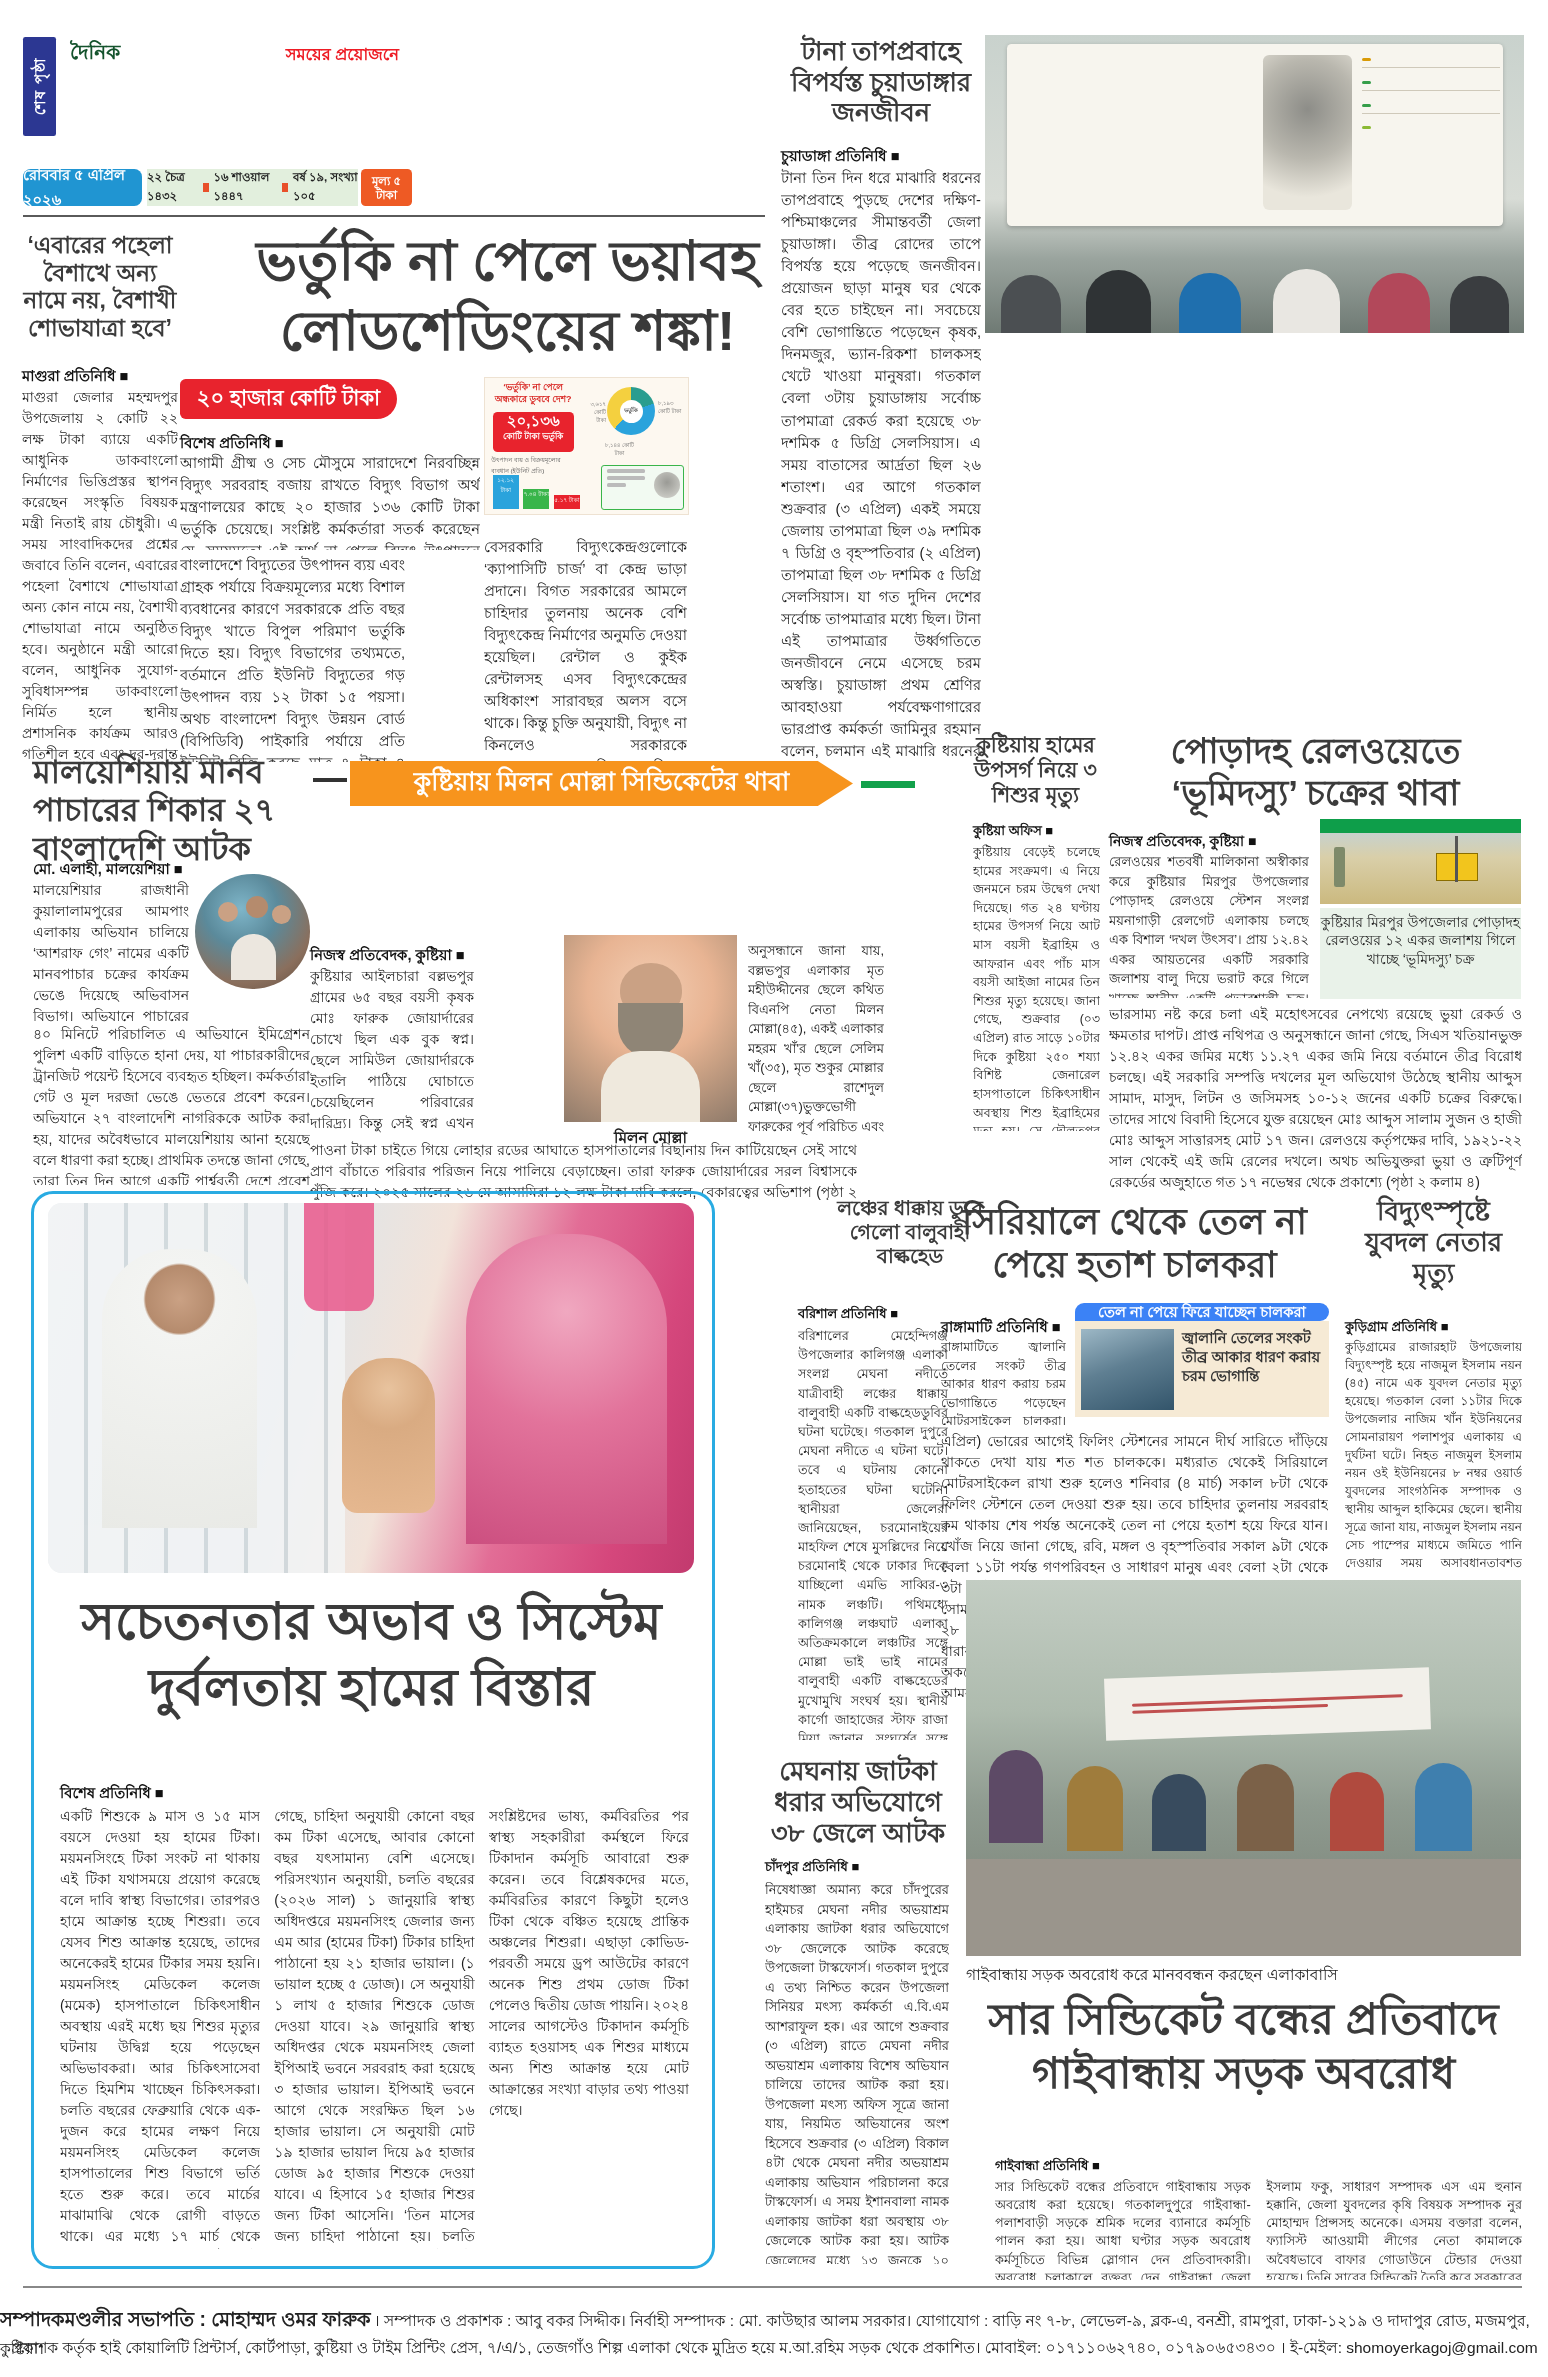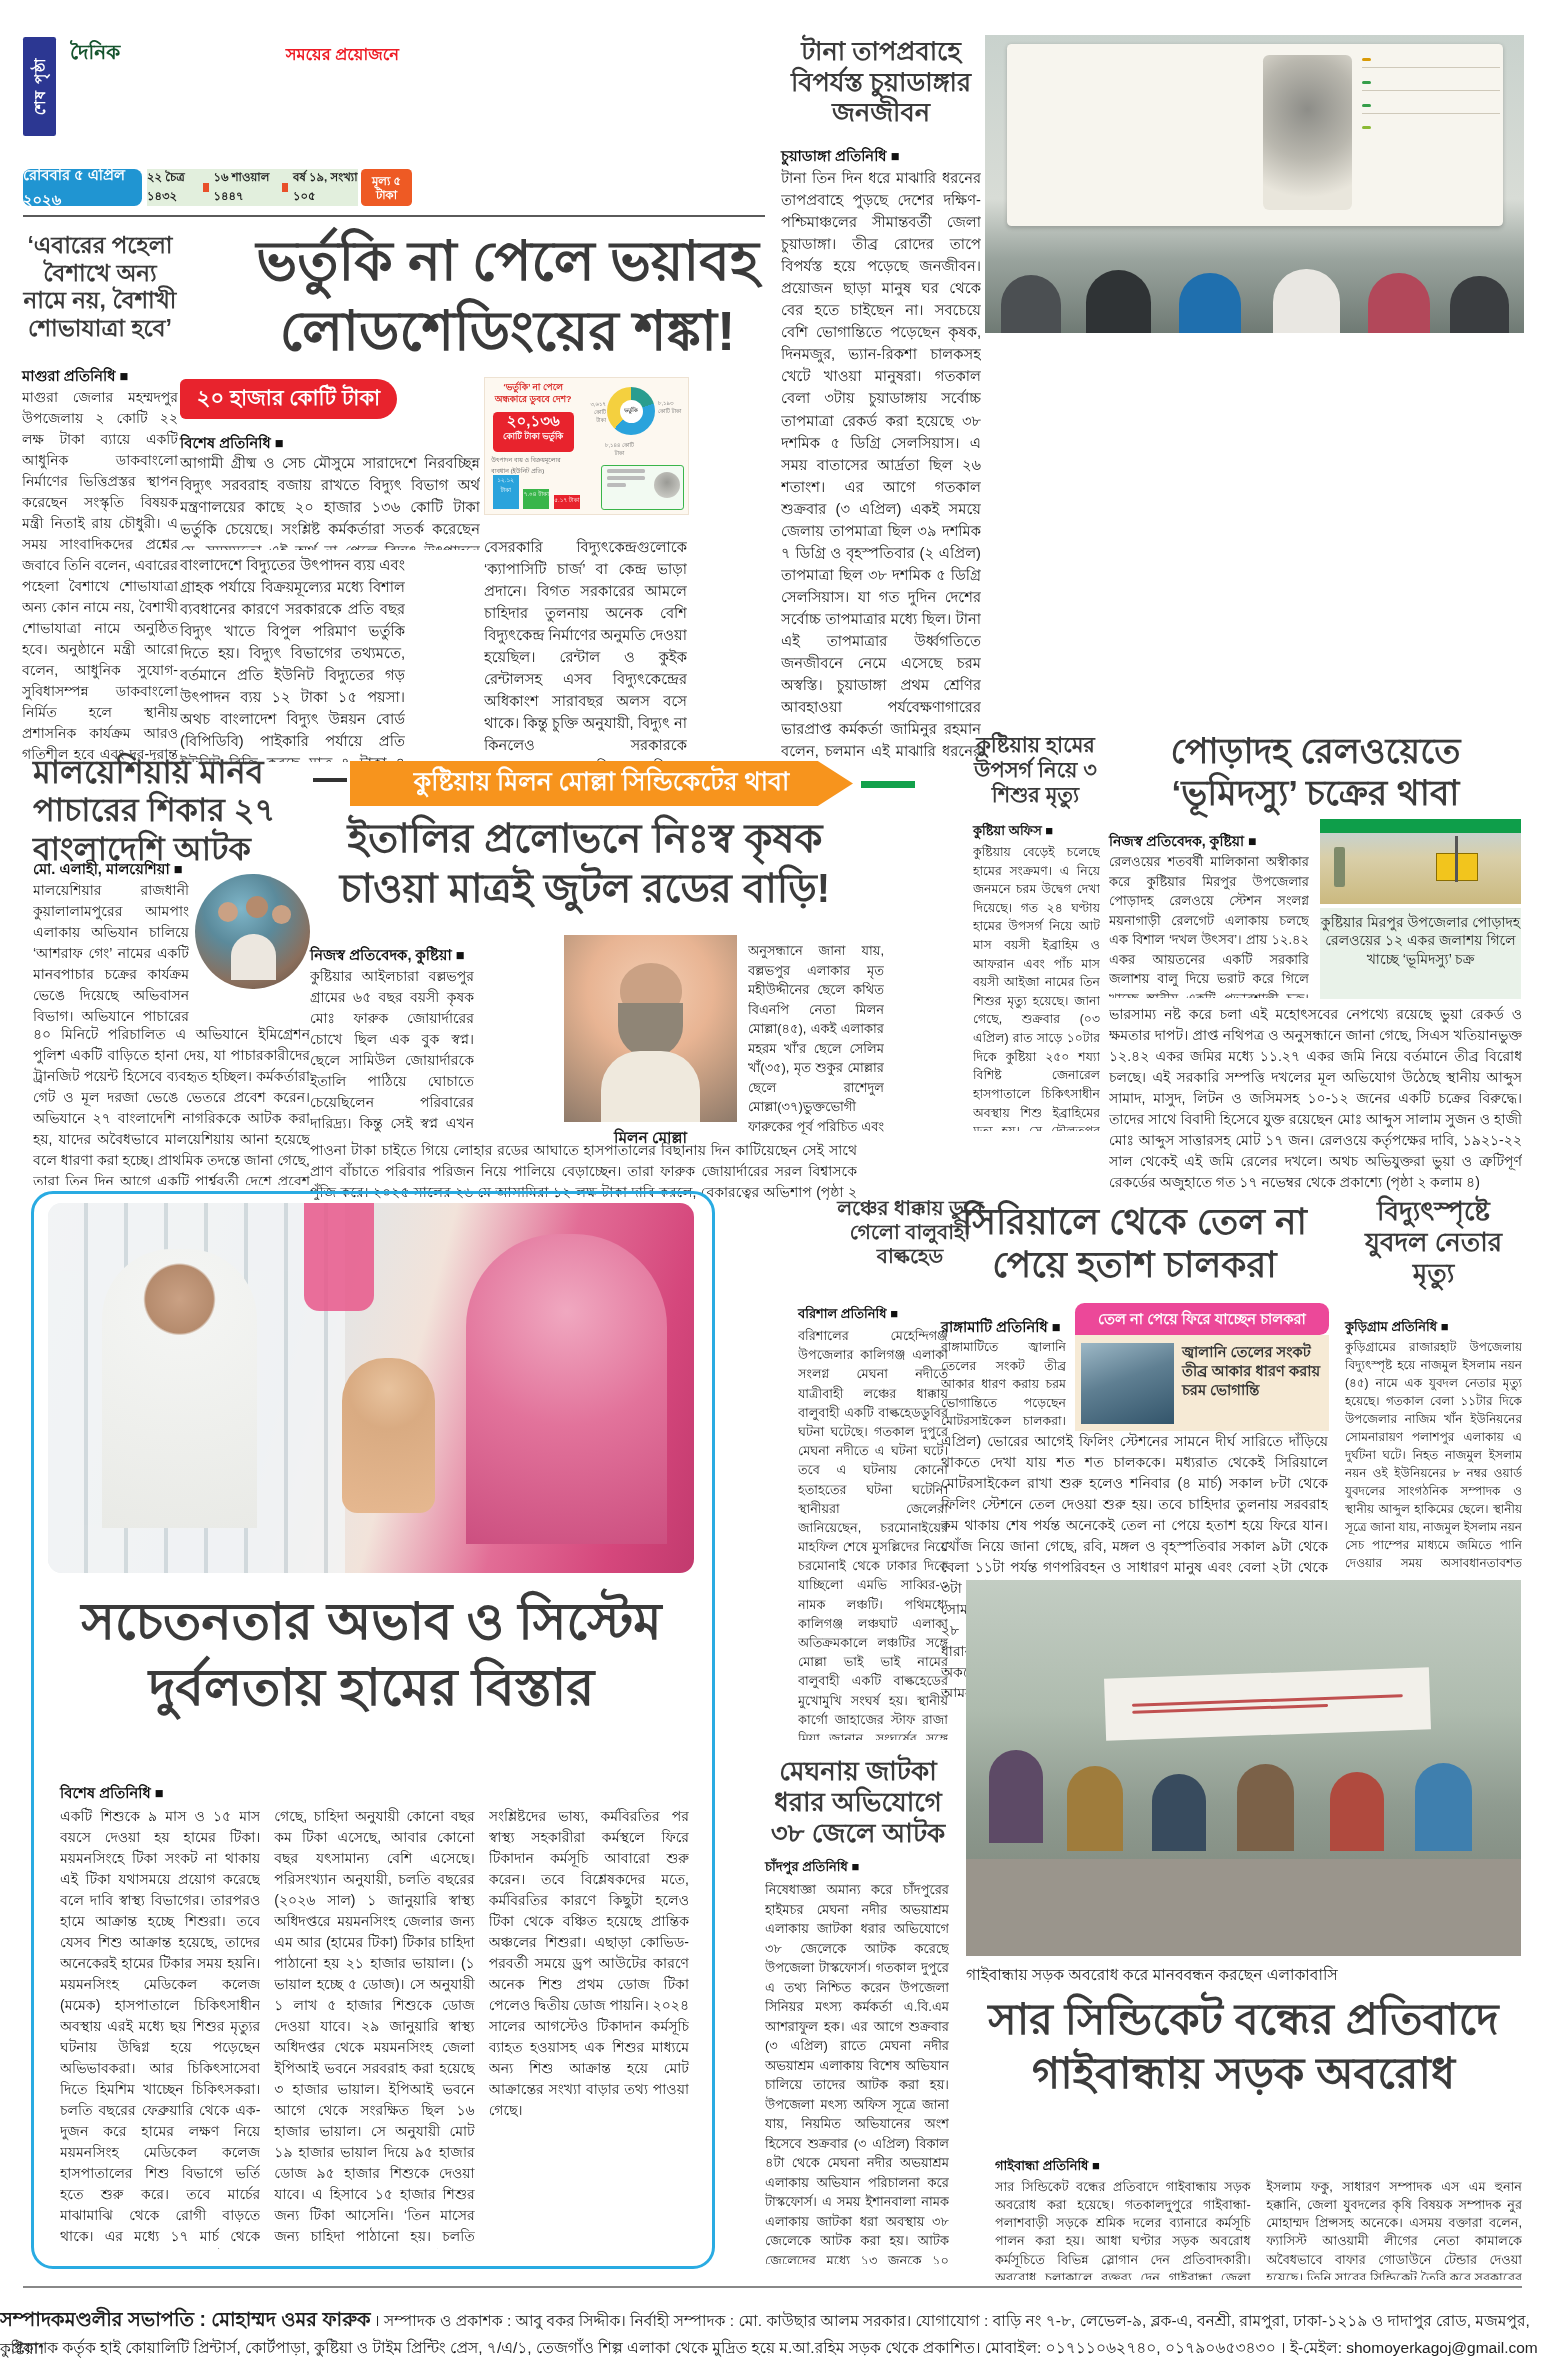"ইতালির প্রলোভনে নিঃস্ব কৃষক চাওয়া" div.abs { html: <div>ইতালির প্রলোভনে নিঃস্ব কৃষক চাওয়া মাত্রই জুটল রডের বাড়ি!</div> -> none }
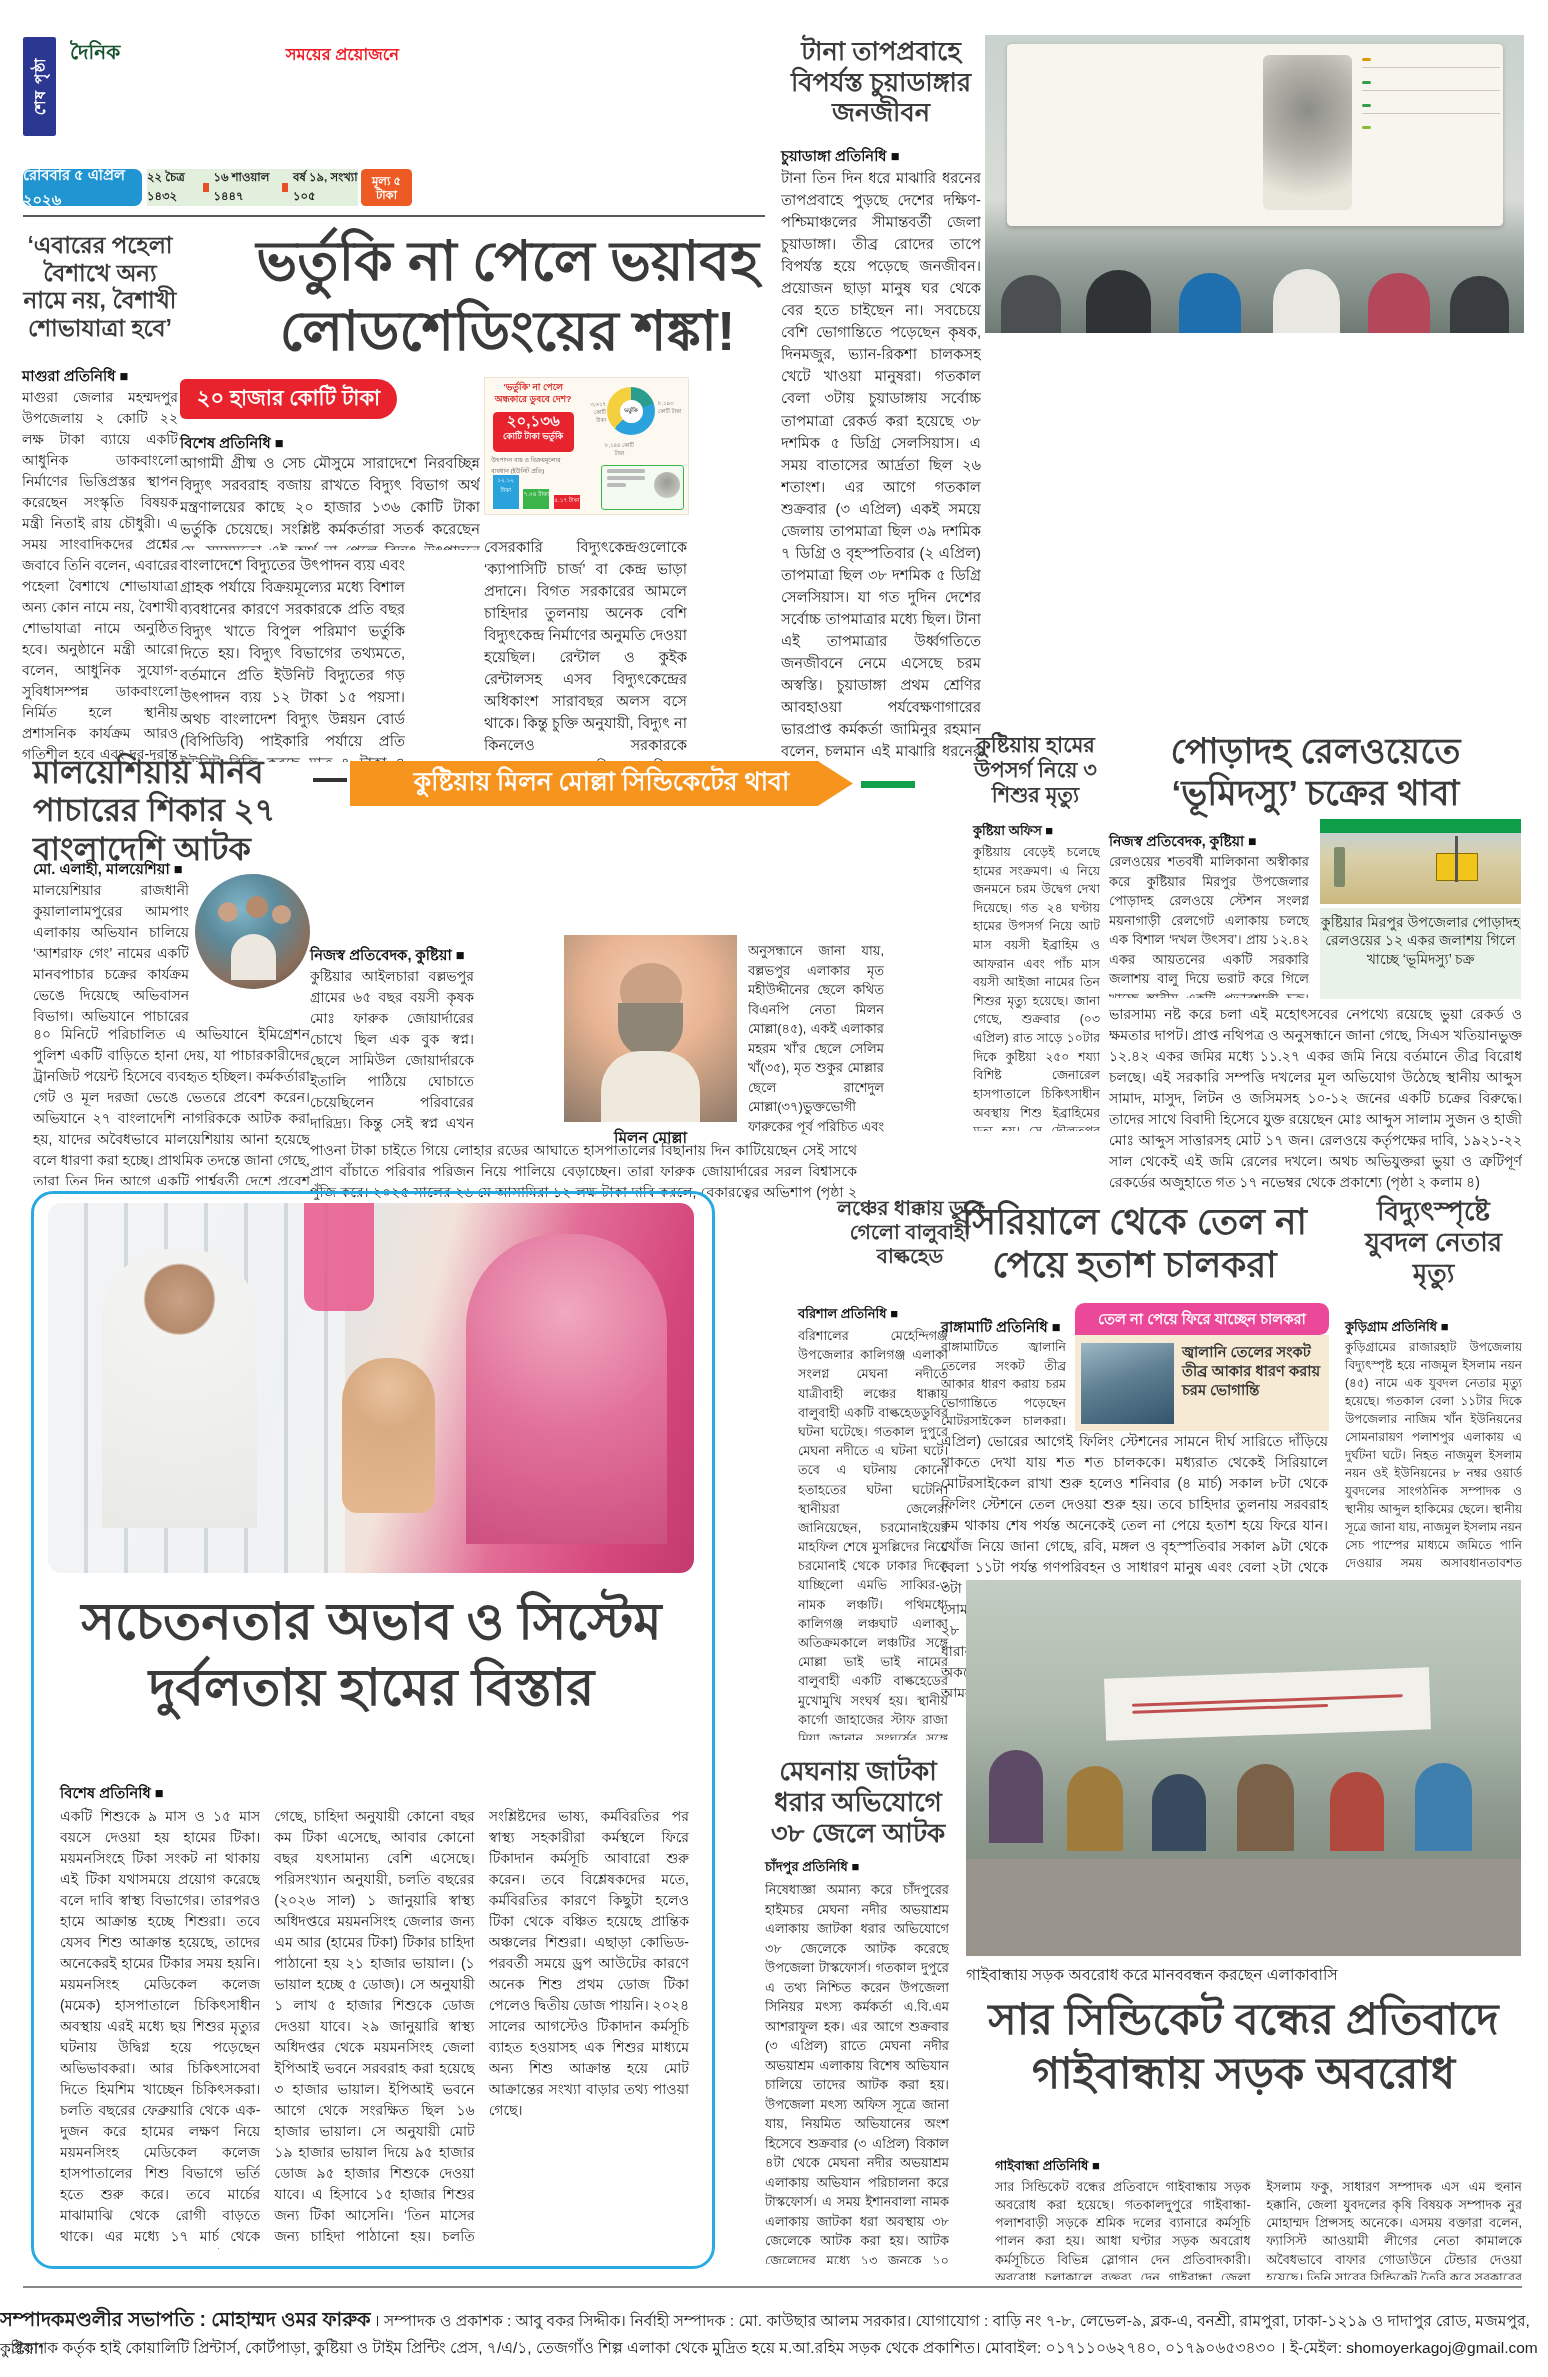"তেল না পেয়ে ফিরে যাচ্ছেন" div { background: #ec4899 -> #3b82f6; height: 32px -> 18px }
